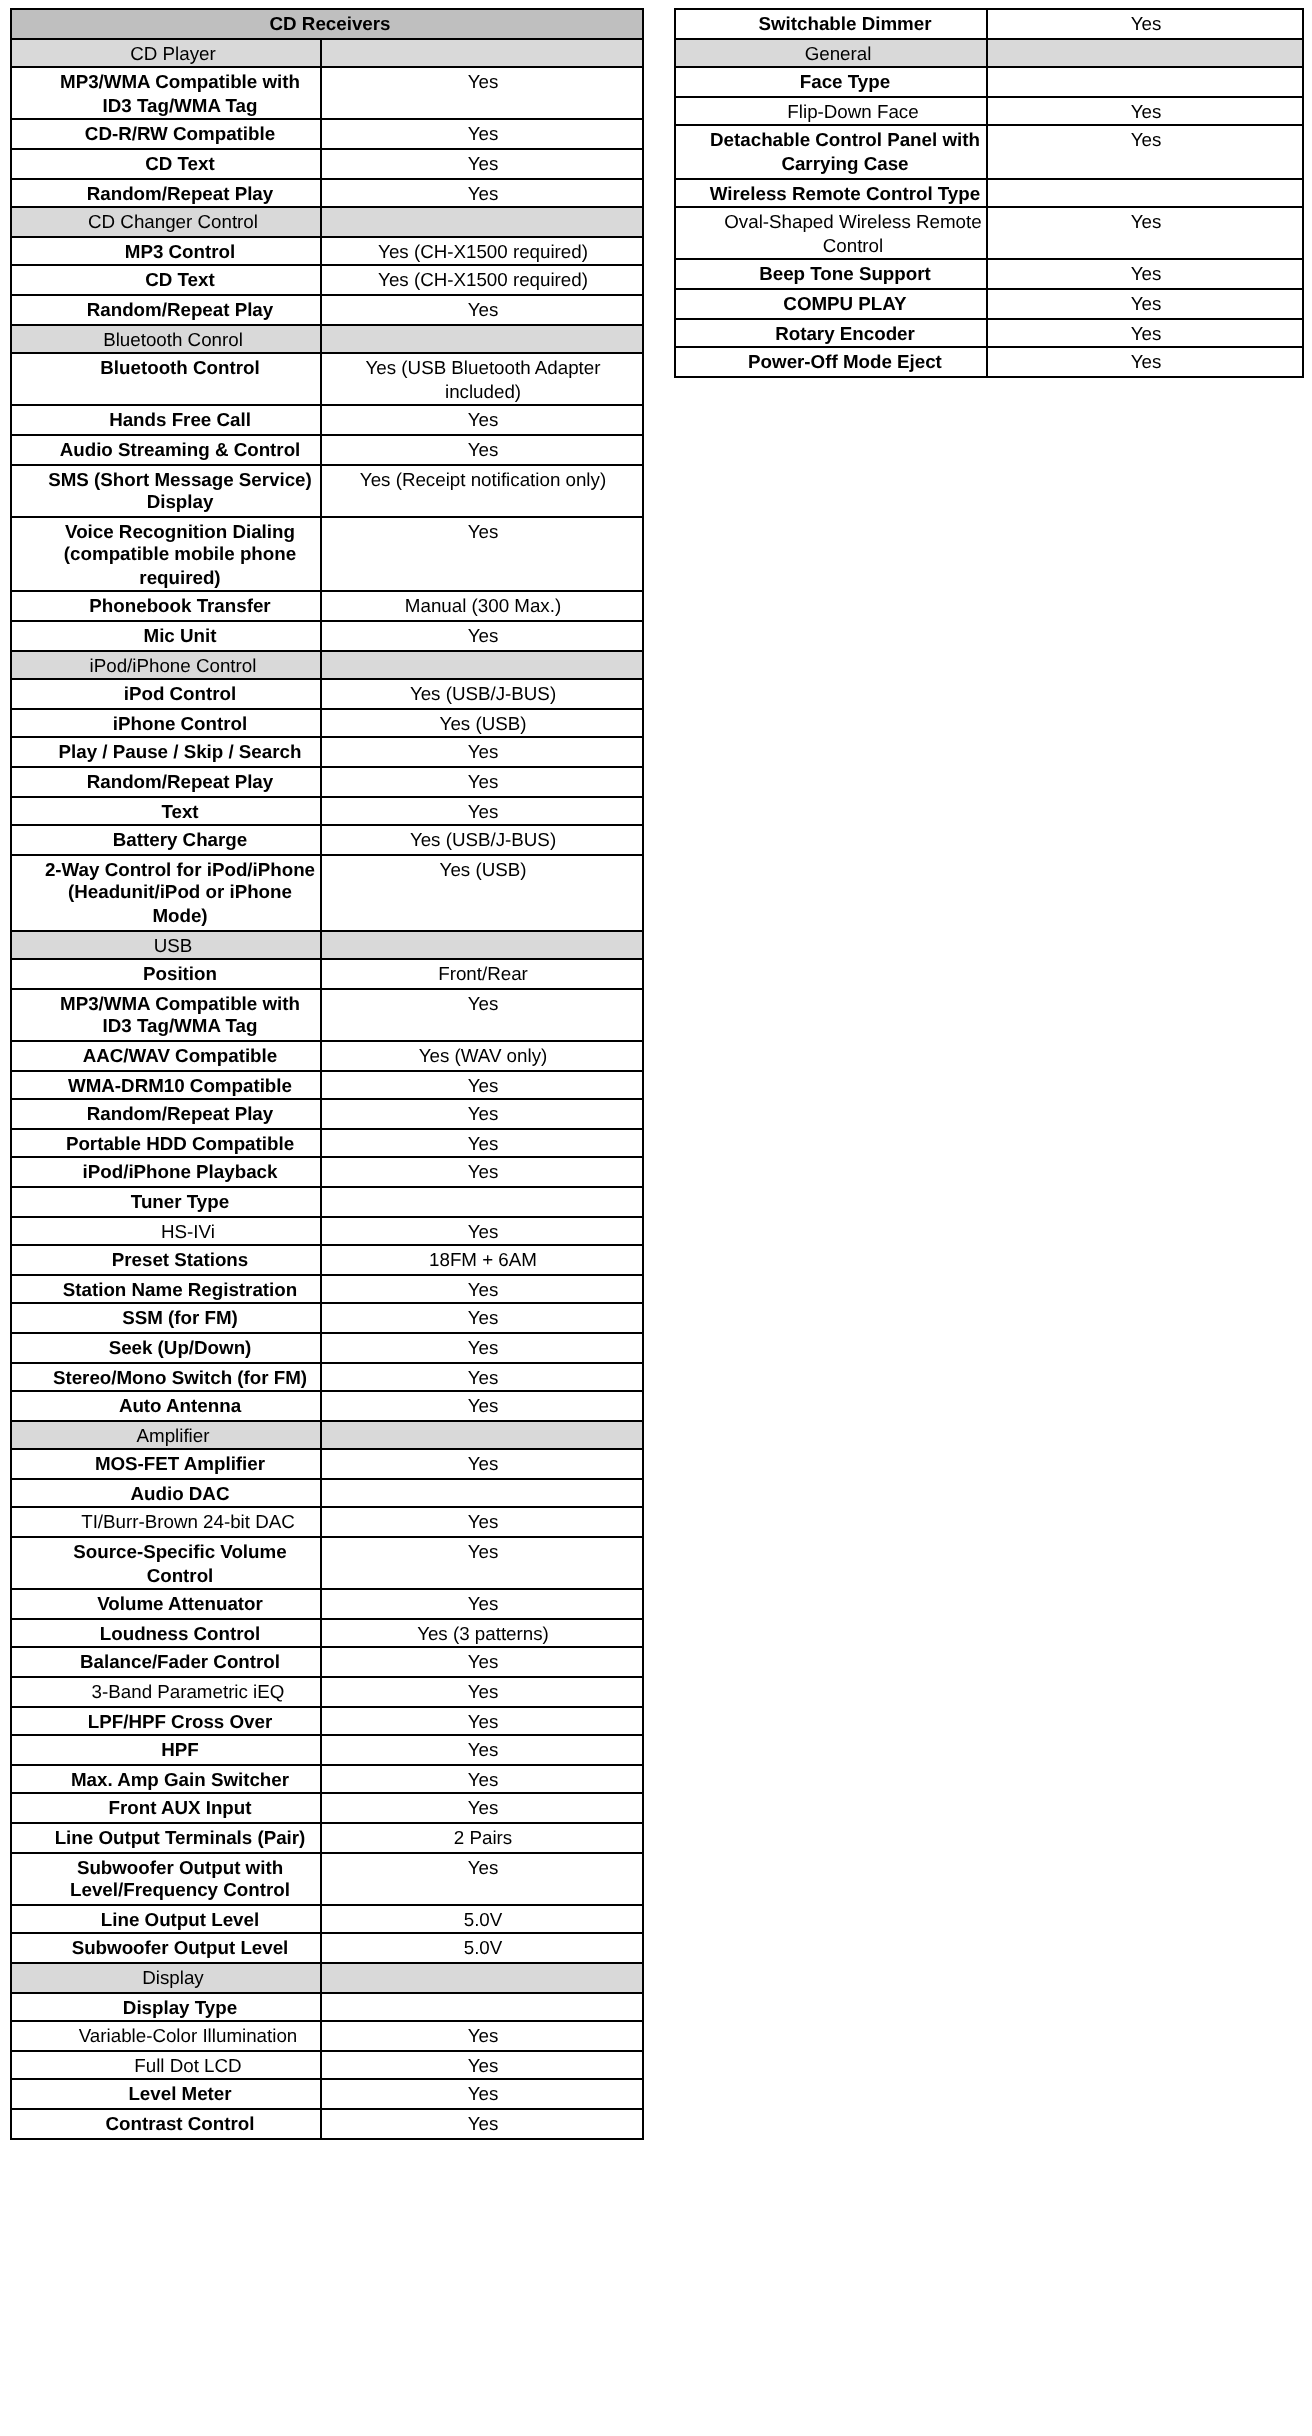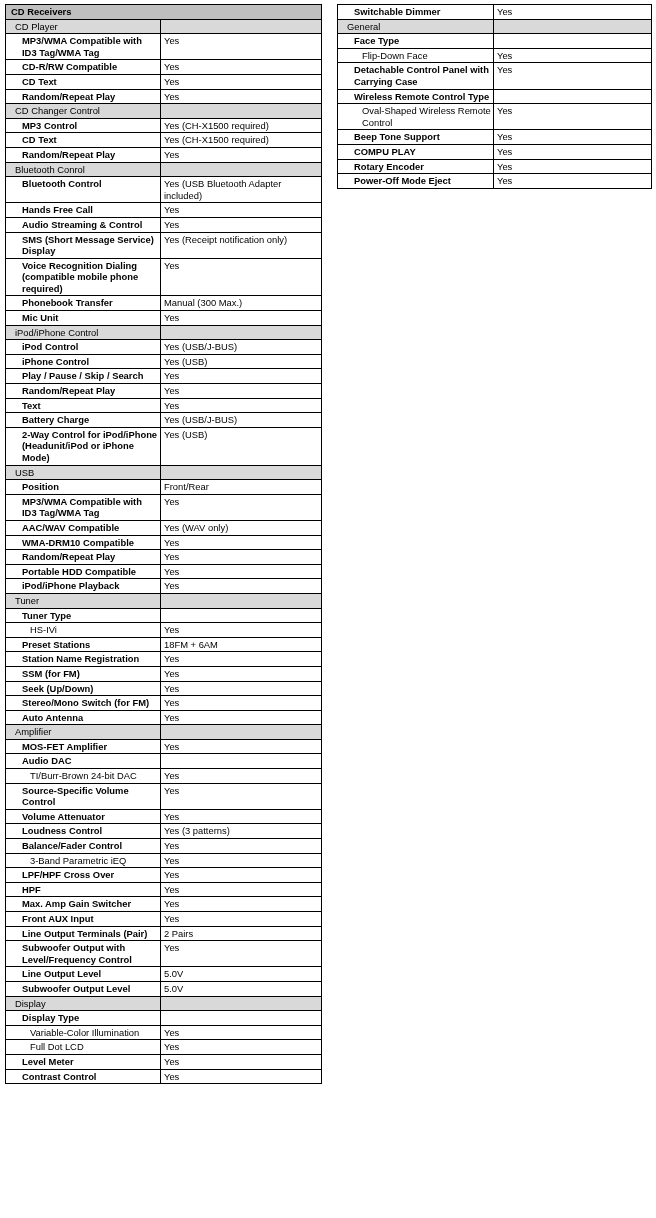"CD Receivers" .spec-table { text-align: none -> center }
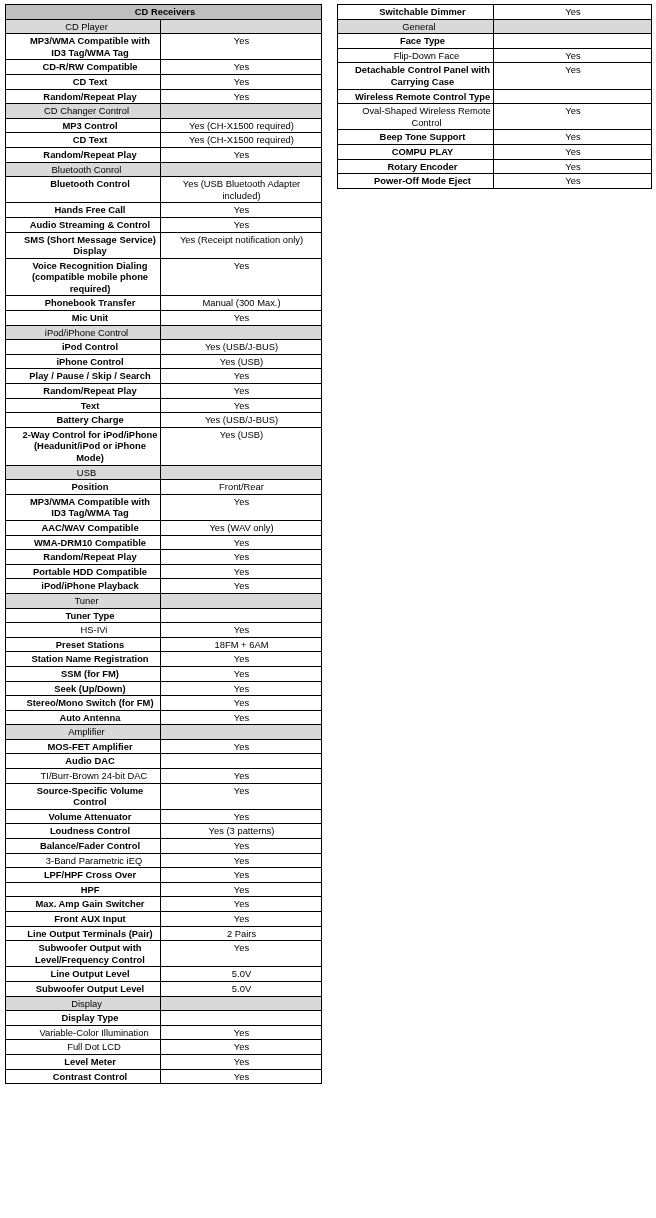"Tuner" tr.r-section { html: <tr> <td>Tuner</td> <td><span>&nbsp;</span></td> </tr> -> none }
